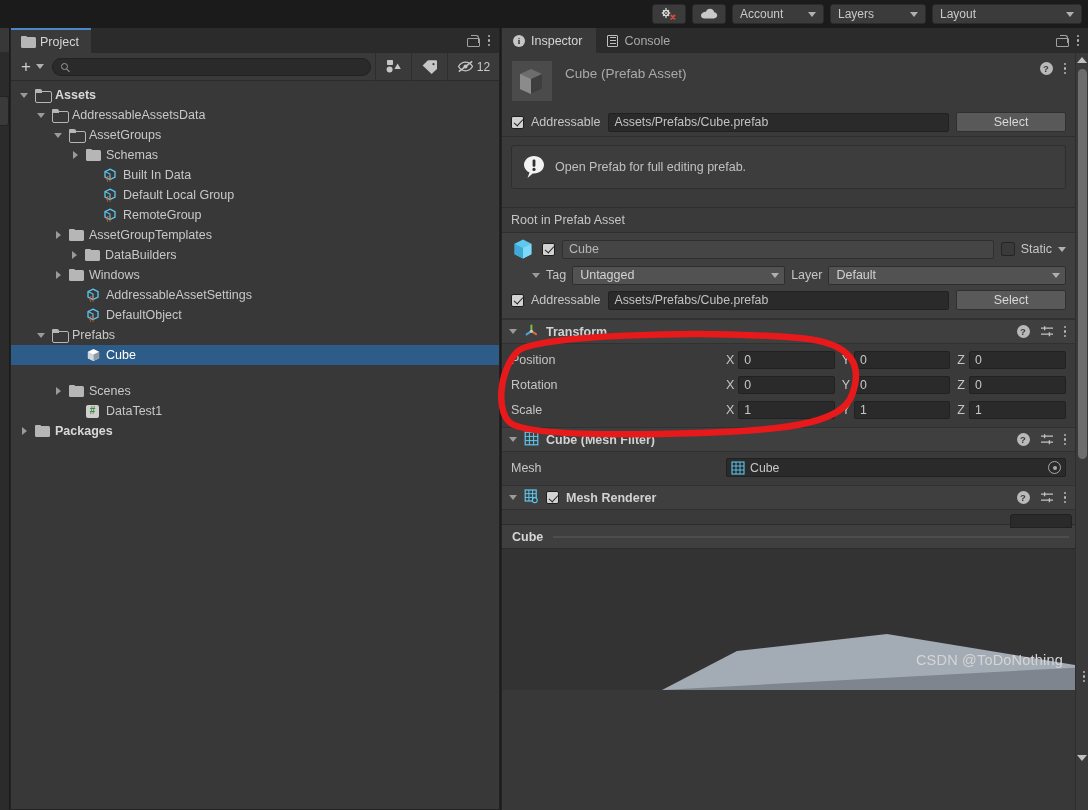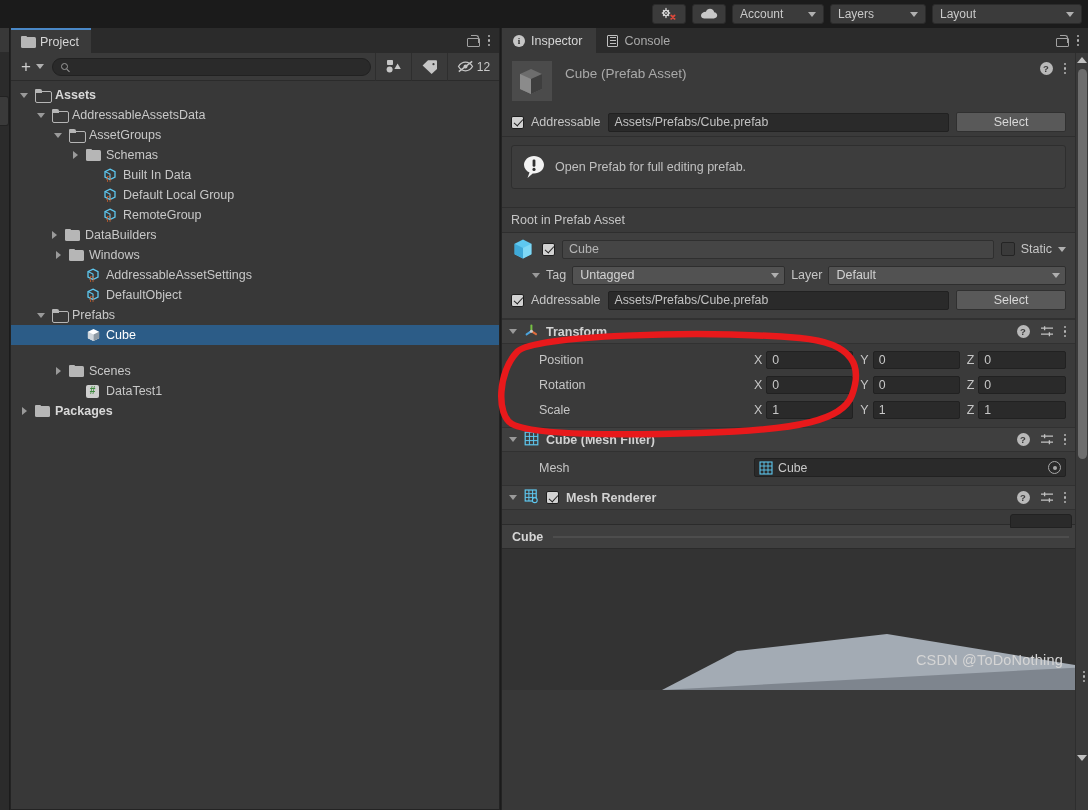"AssetGroupTemplates" div.trow { html: none -> <div> <span> <span></span> </span> <span> <span></span> </span> <span>AssetGroupTemplates</span> </div> }
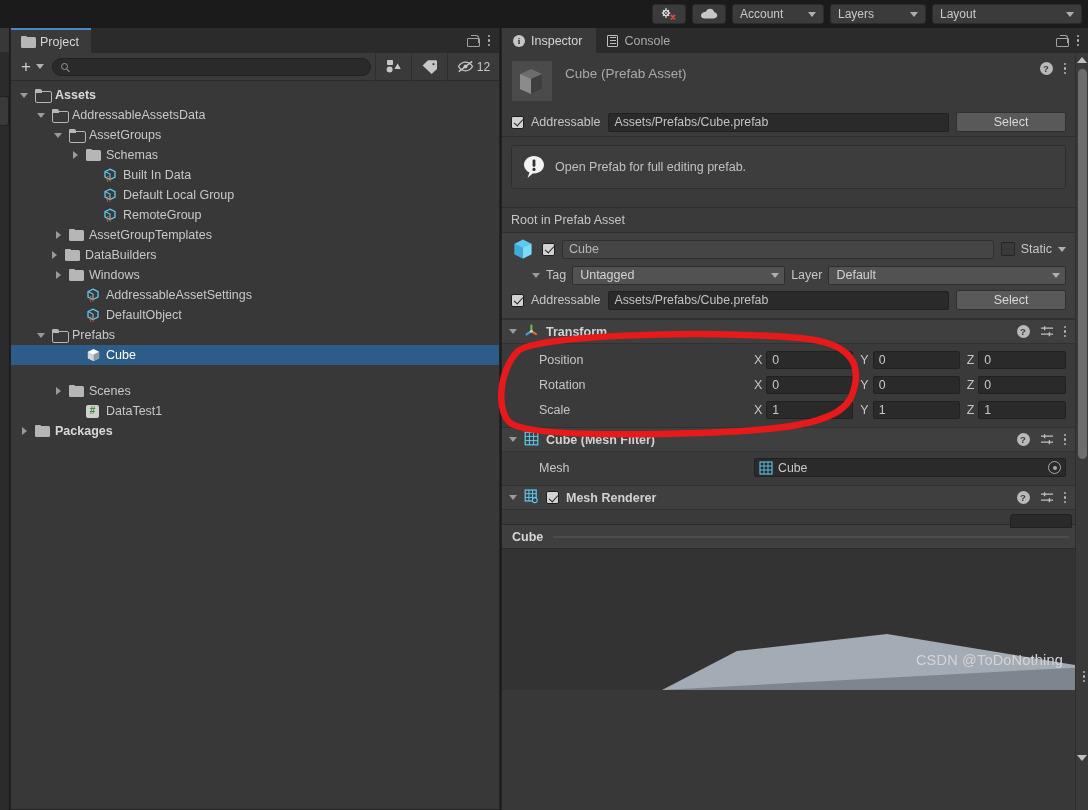"DataBuilders" div.trow { padding-left: 36px -> 56px }
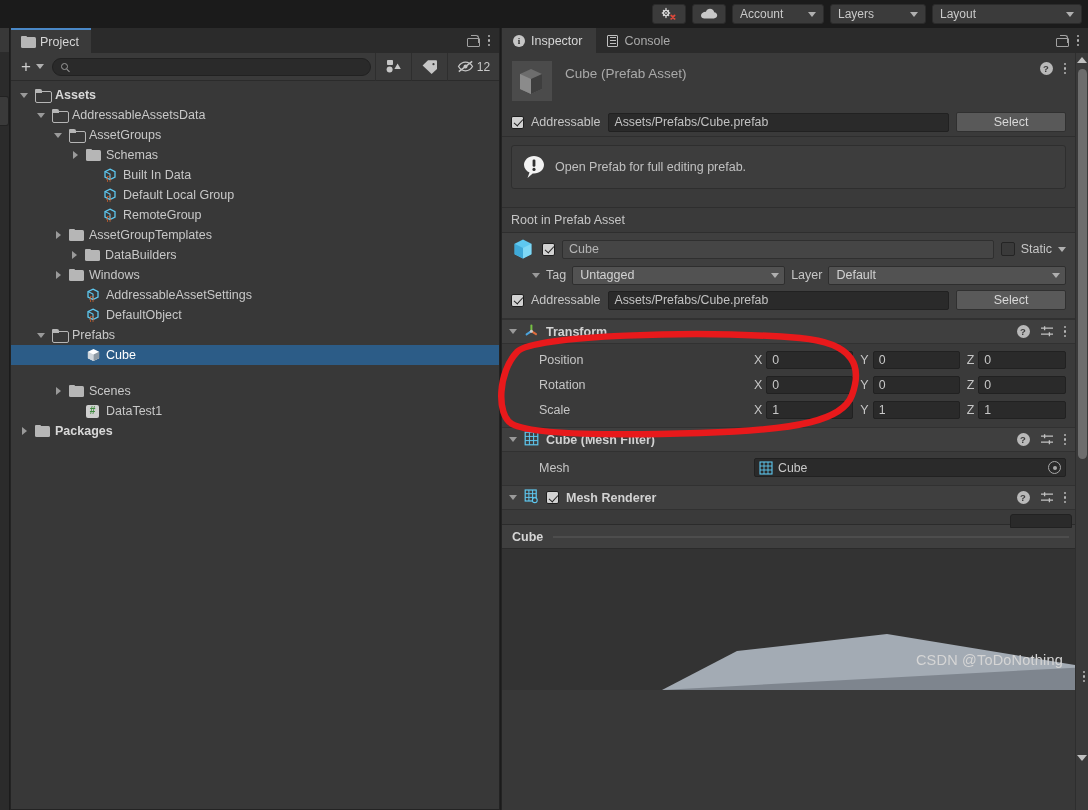"Position" .vrow { margin-left: 28px -> none }
